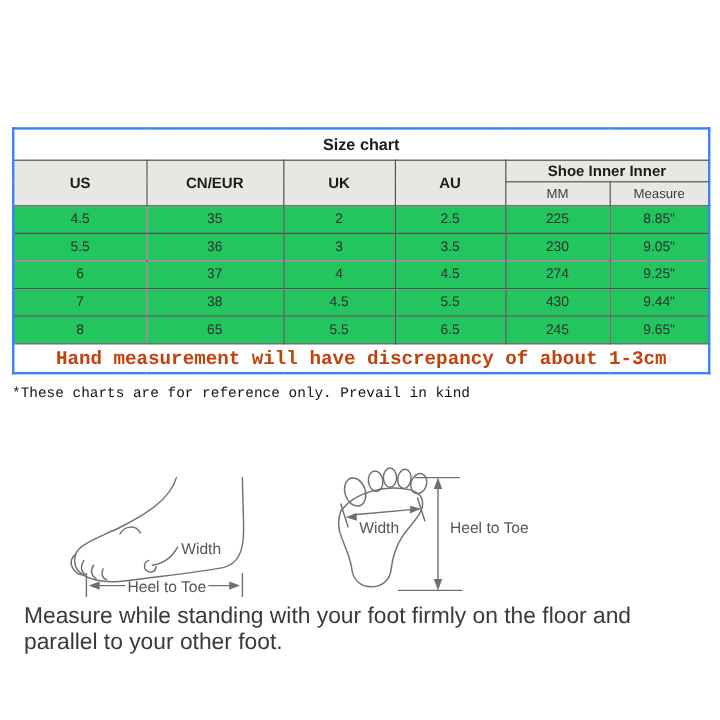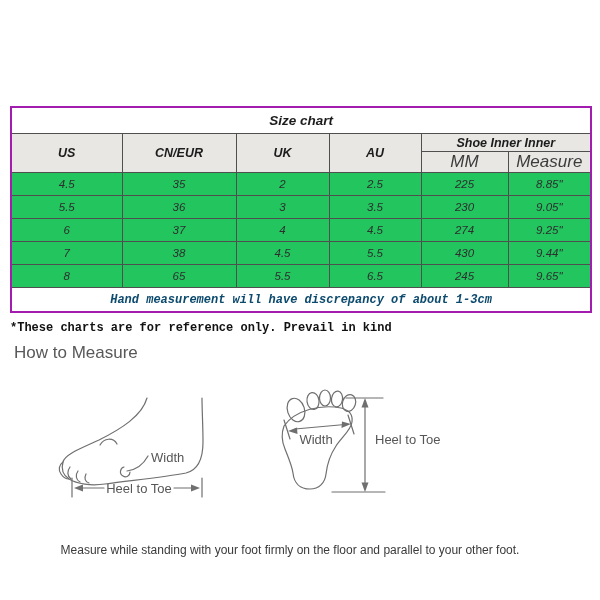"Size chart" table.size-table { border: 2px solid #a21caf -> 2px solid #3b82f6; font-style: italic -> none }
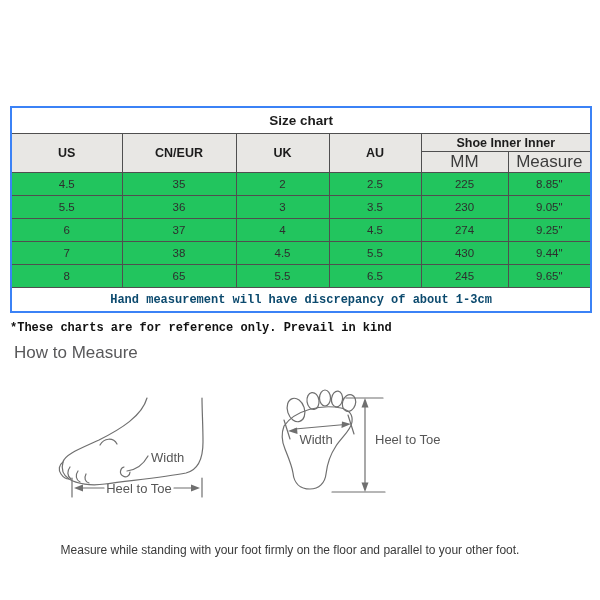"MM" tr.t-subhead td { font-size: 17px -> 11px }
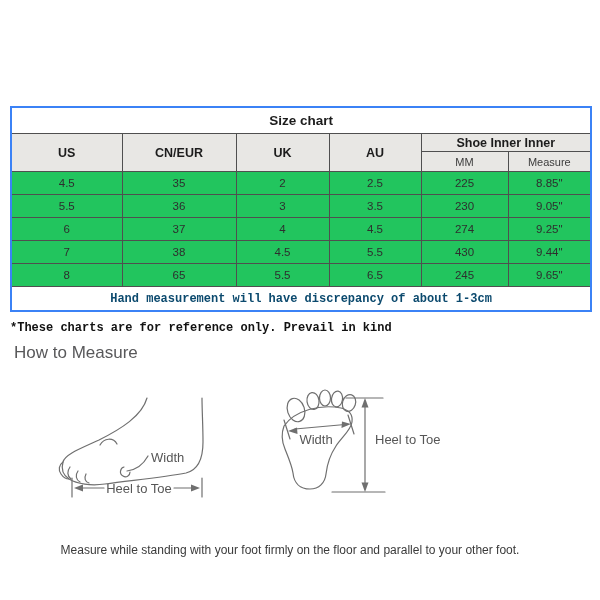"Hand measurement will have discrepancy" tr.t-foot td { color: #0c4a6e -> #c2410c; font-size: 12px -> 16px }
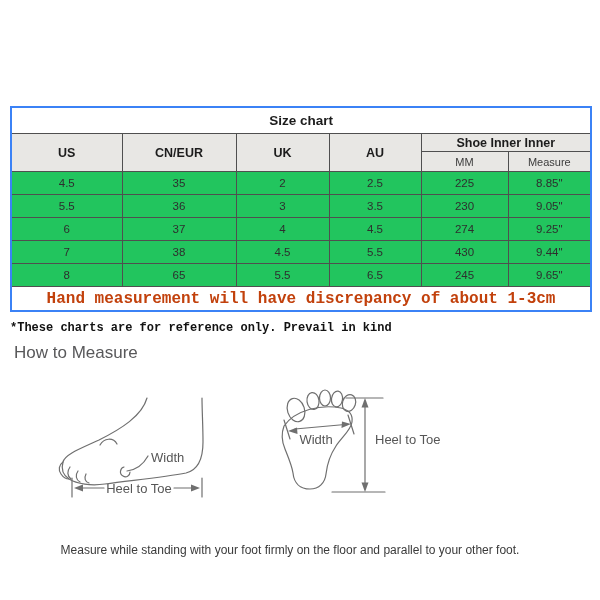"*These charts are for reference" .ref-note { font-weight: bold -> normal }
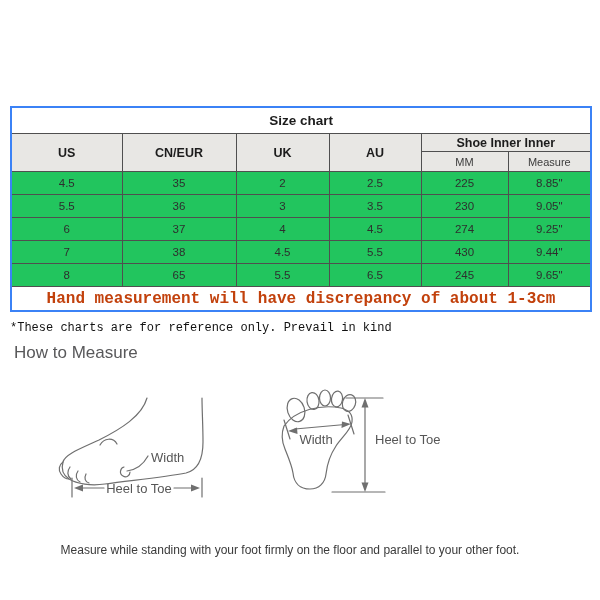"How to Measure" div.htm-heading { html: <div>How to Measure</div> -> none }
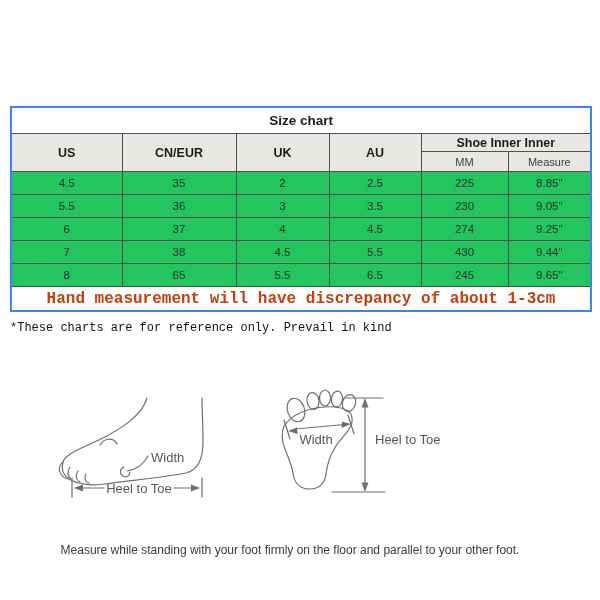"Measure while standing with your" .instruction { font-size: 12px -> 19px; margin-top: 40px -> none; text-align: center -> none }
